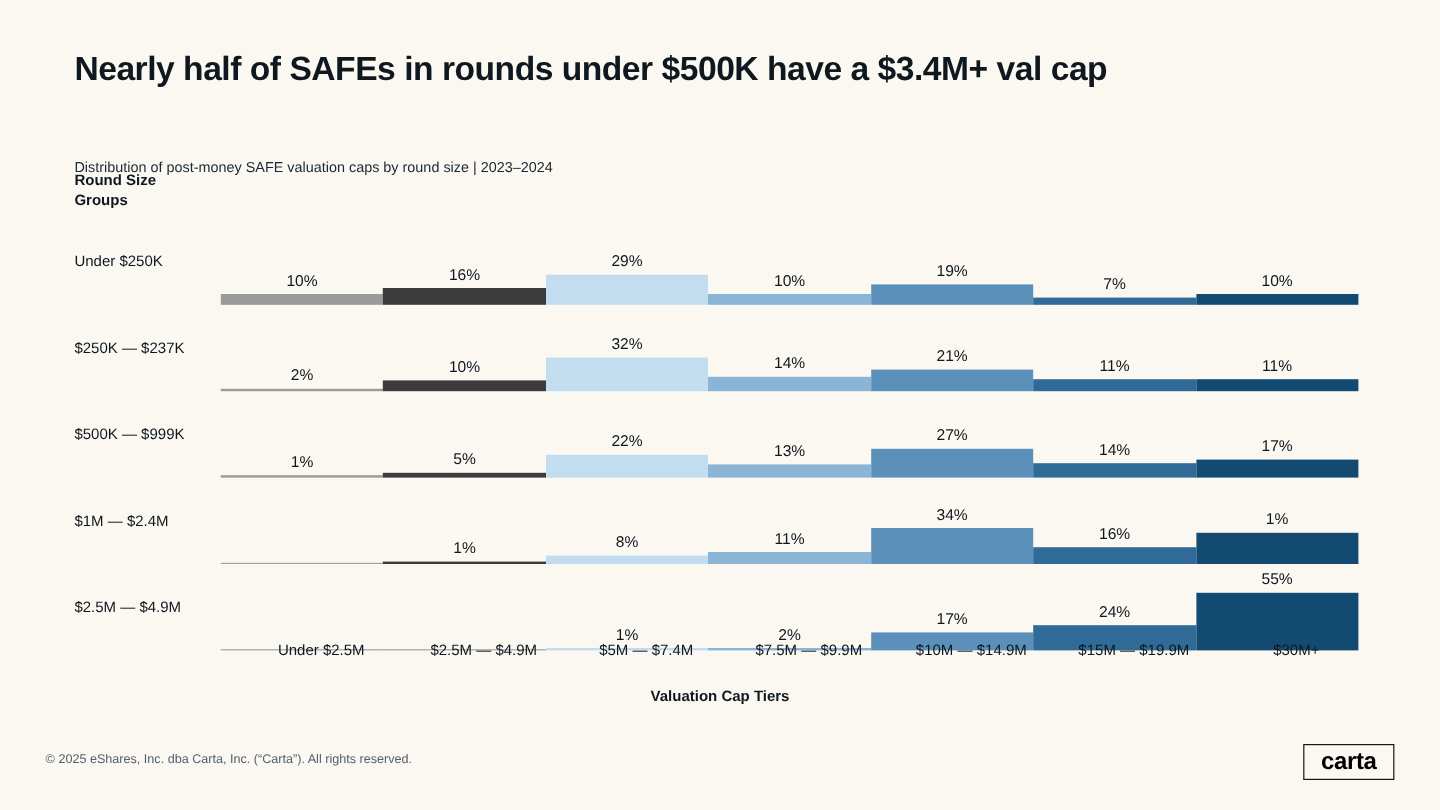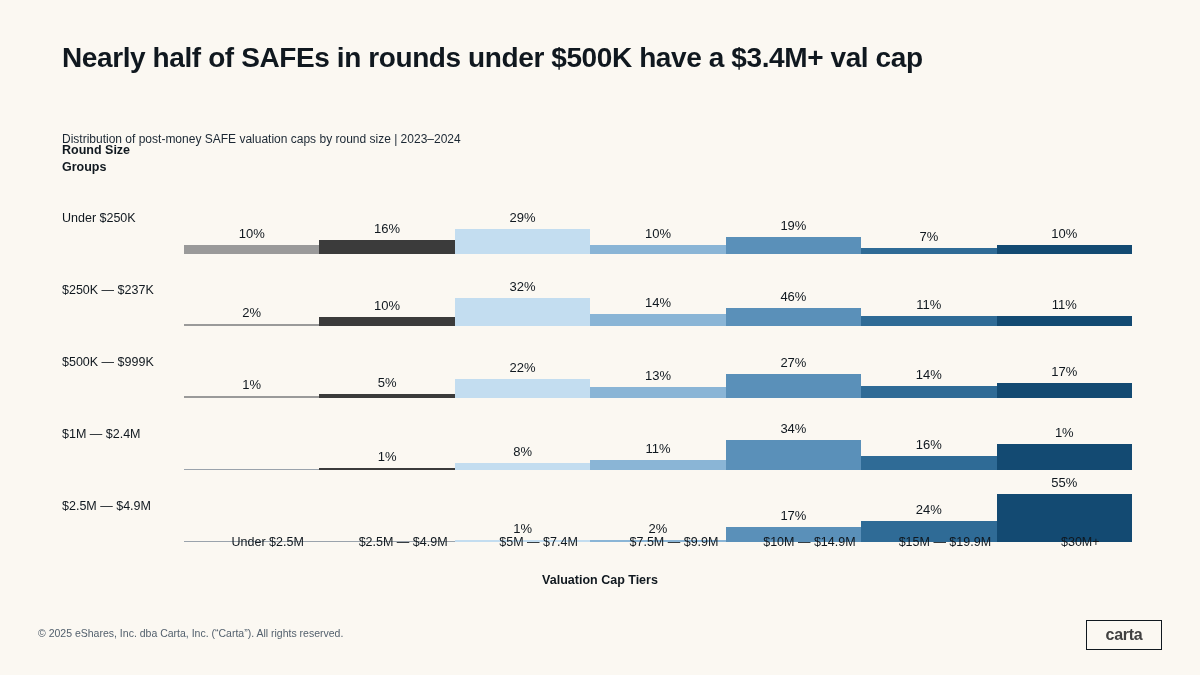"46%" div.seg-val { text: 46% -> 21% }
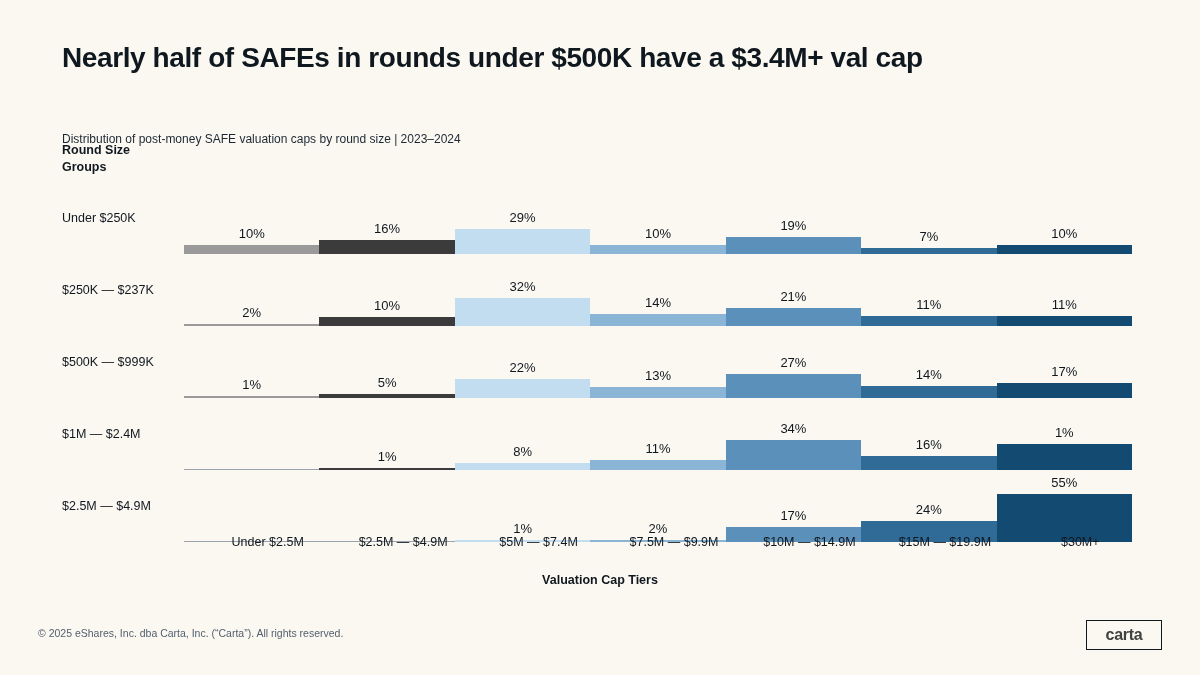"carta" .logo-text { color: #404040 -> #000000; font-size: 16px -> 20px }
